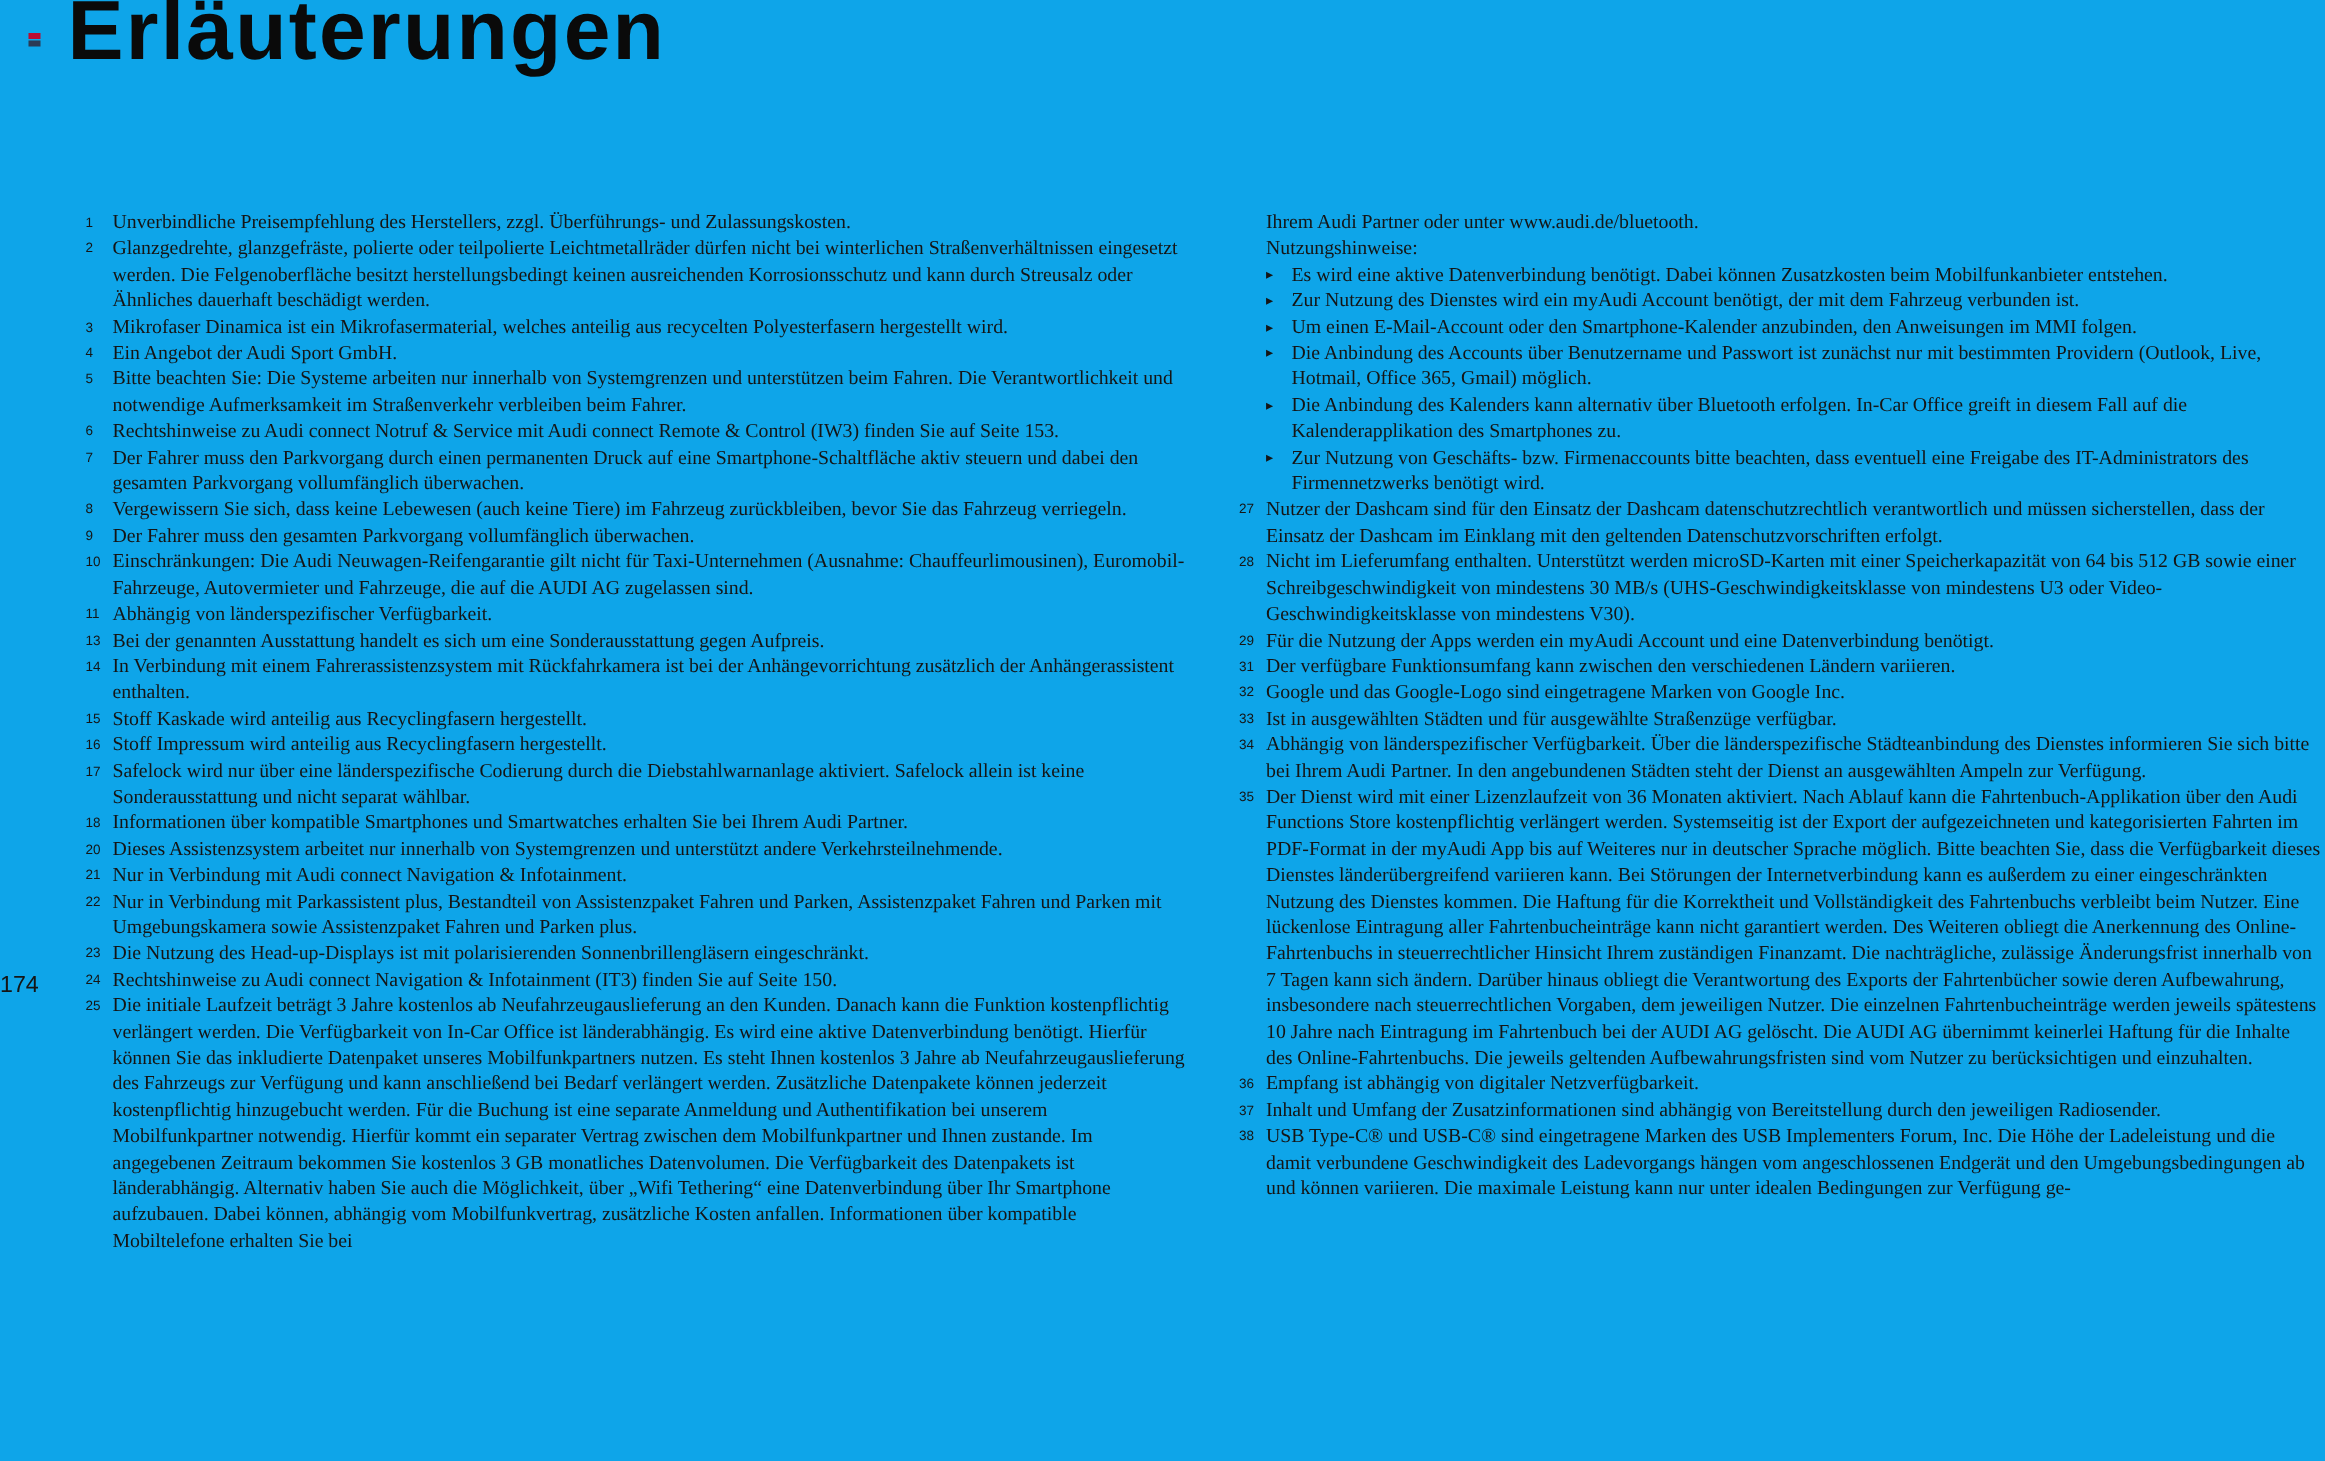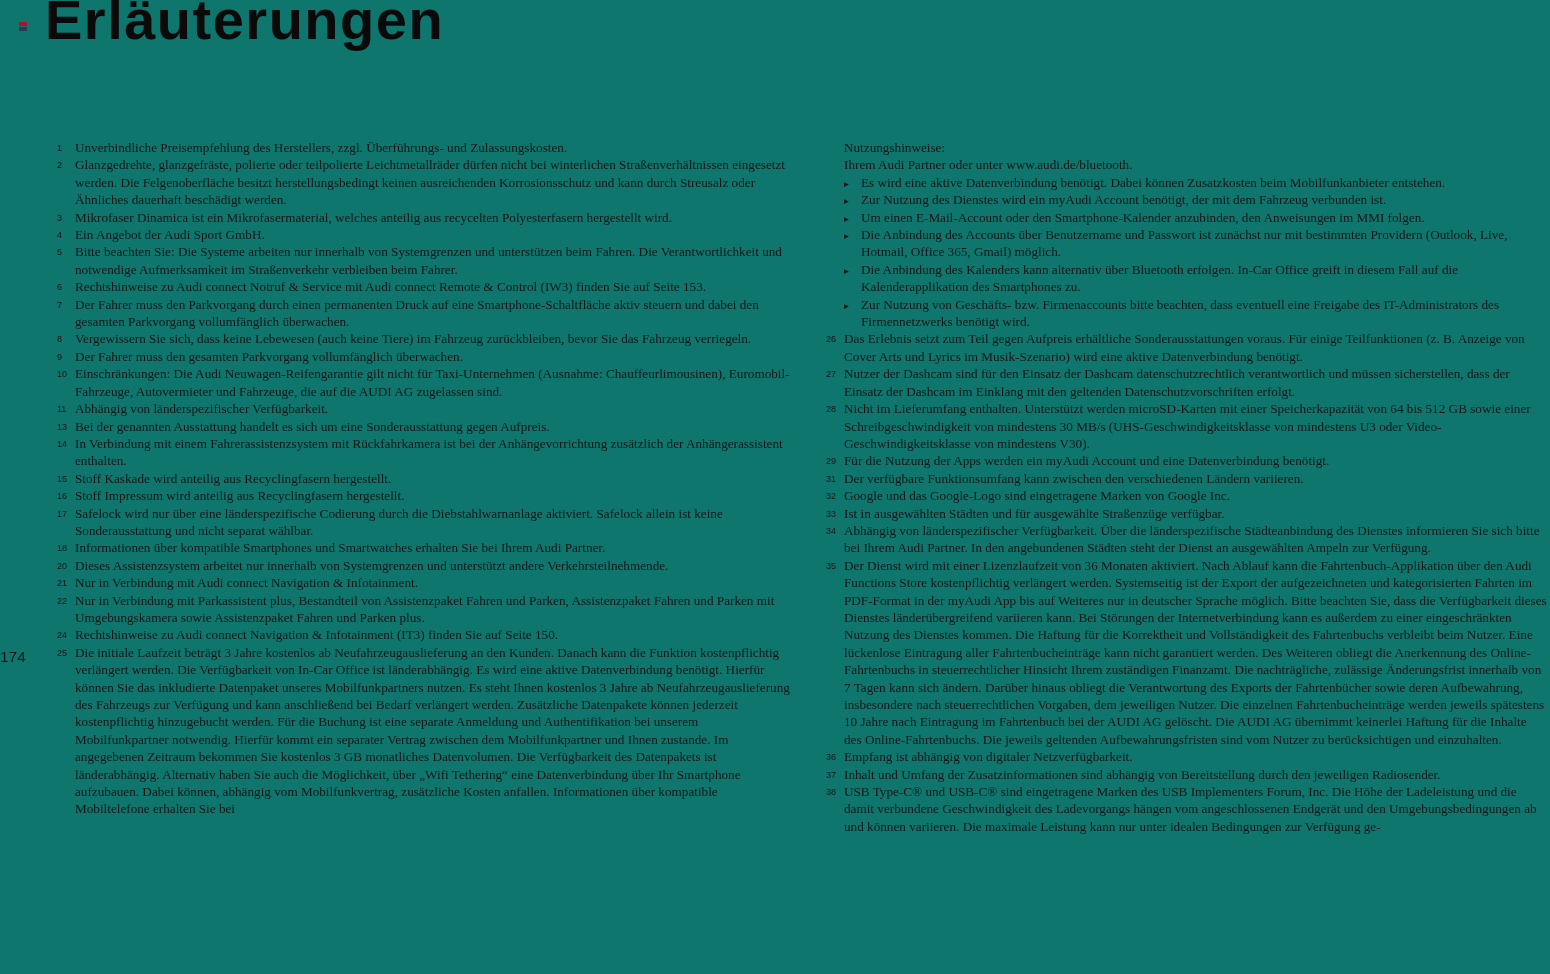"Erläuterungen" .page { background: #0f766e -> #0ea5e9 }
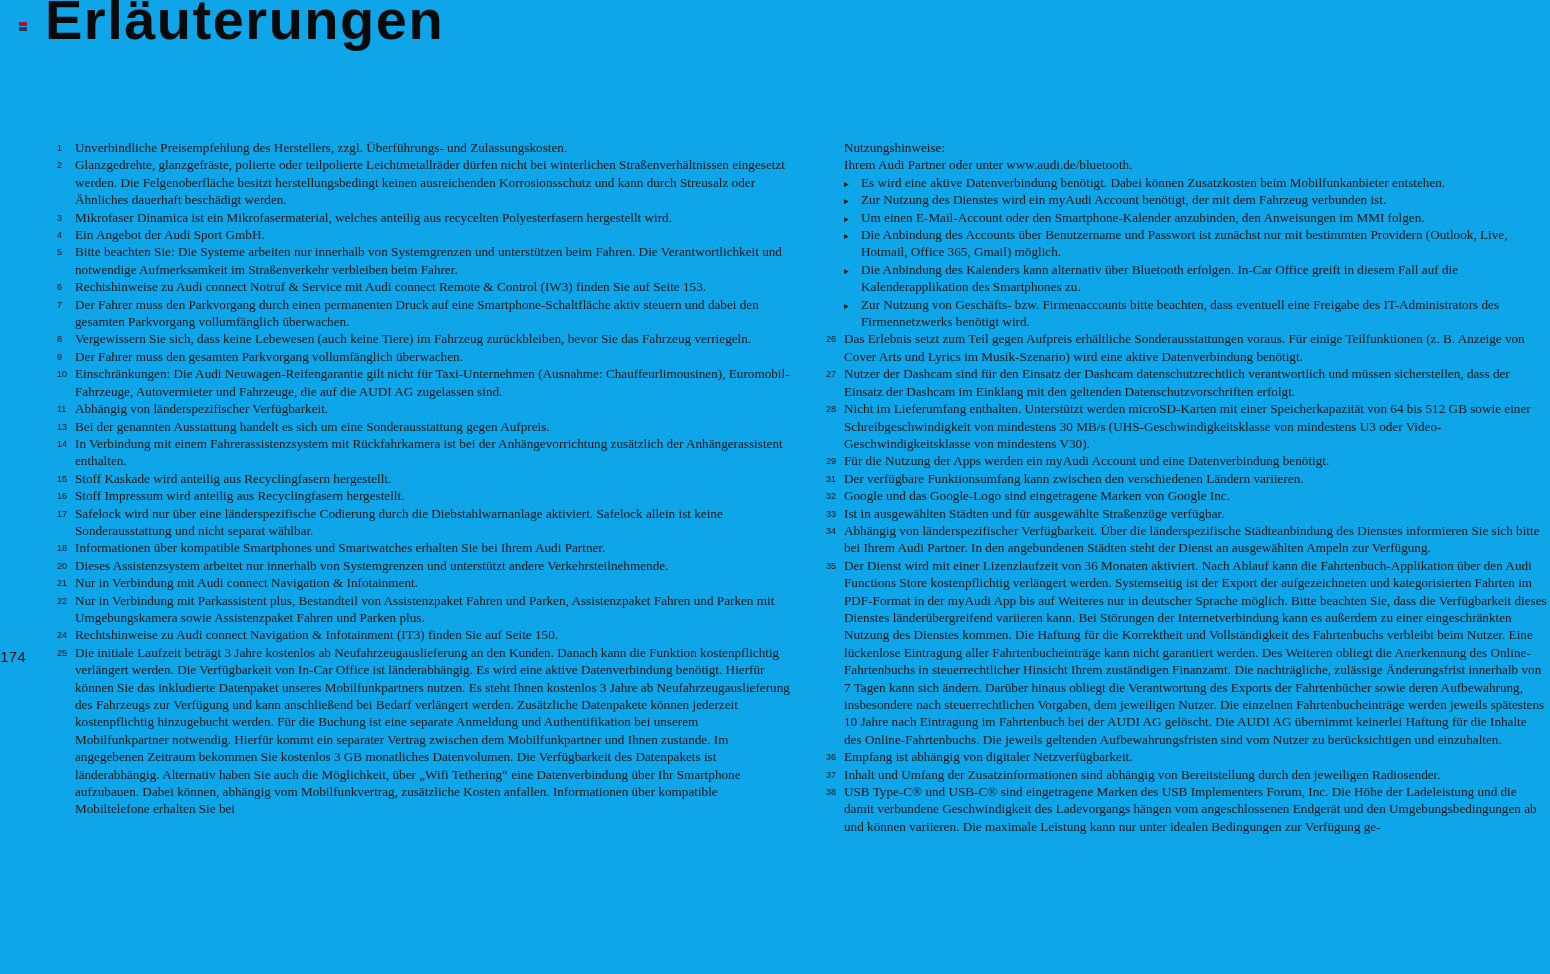"Nutzungshinweise:" div.item { order: before "Ihrem Audi Partner oder unter" -> after "Ihrem Audi Partner oder unter" }
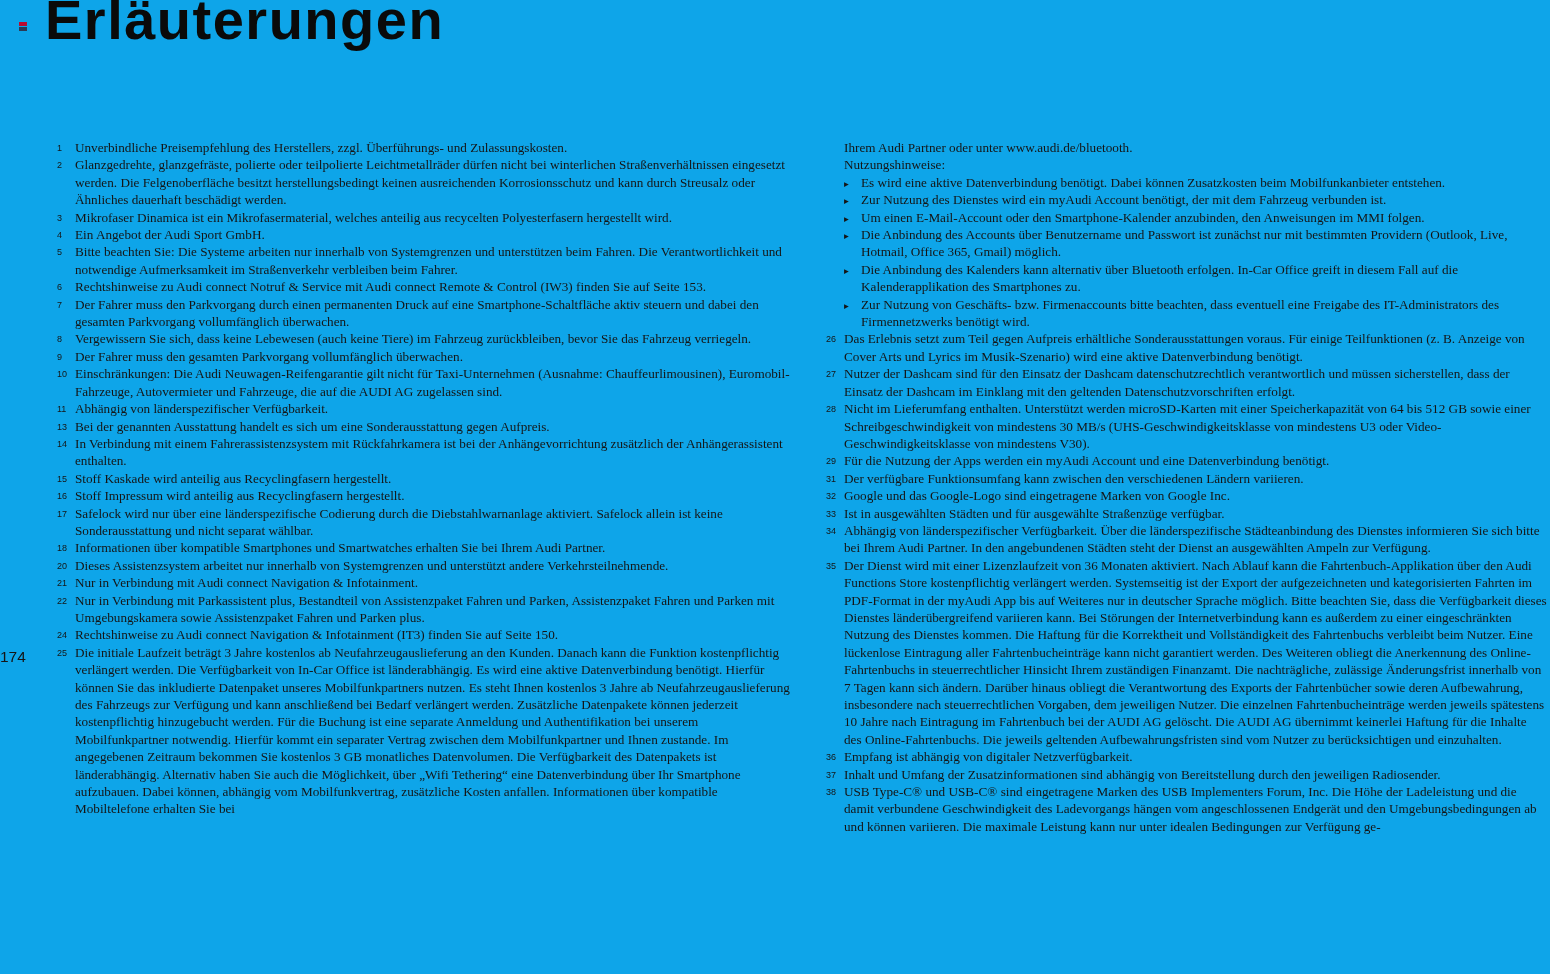"26" div.item { html: <div> <span>26</span> <span>Das Erlebnis setzt zum Teil gegen Aufpreis erhältliche Sonderausstattungen voraus. Für einige Teilfunktionen (z. B. Anzeige von Cover Arts und Lyrics im Musik-Szenario) wird eine aktive Datenverbindung benötigt.</span> </div> -> none }
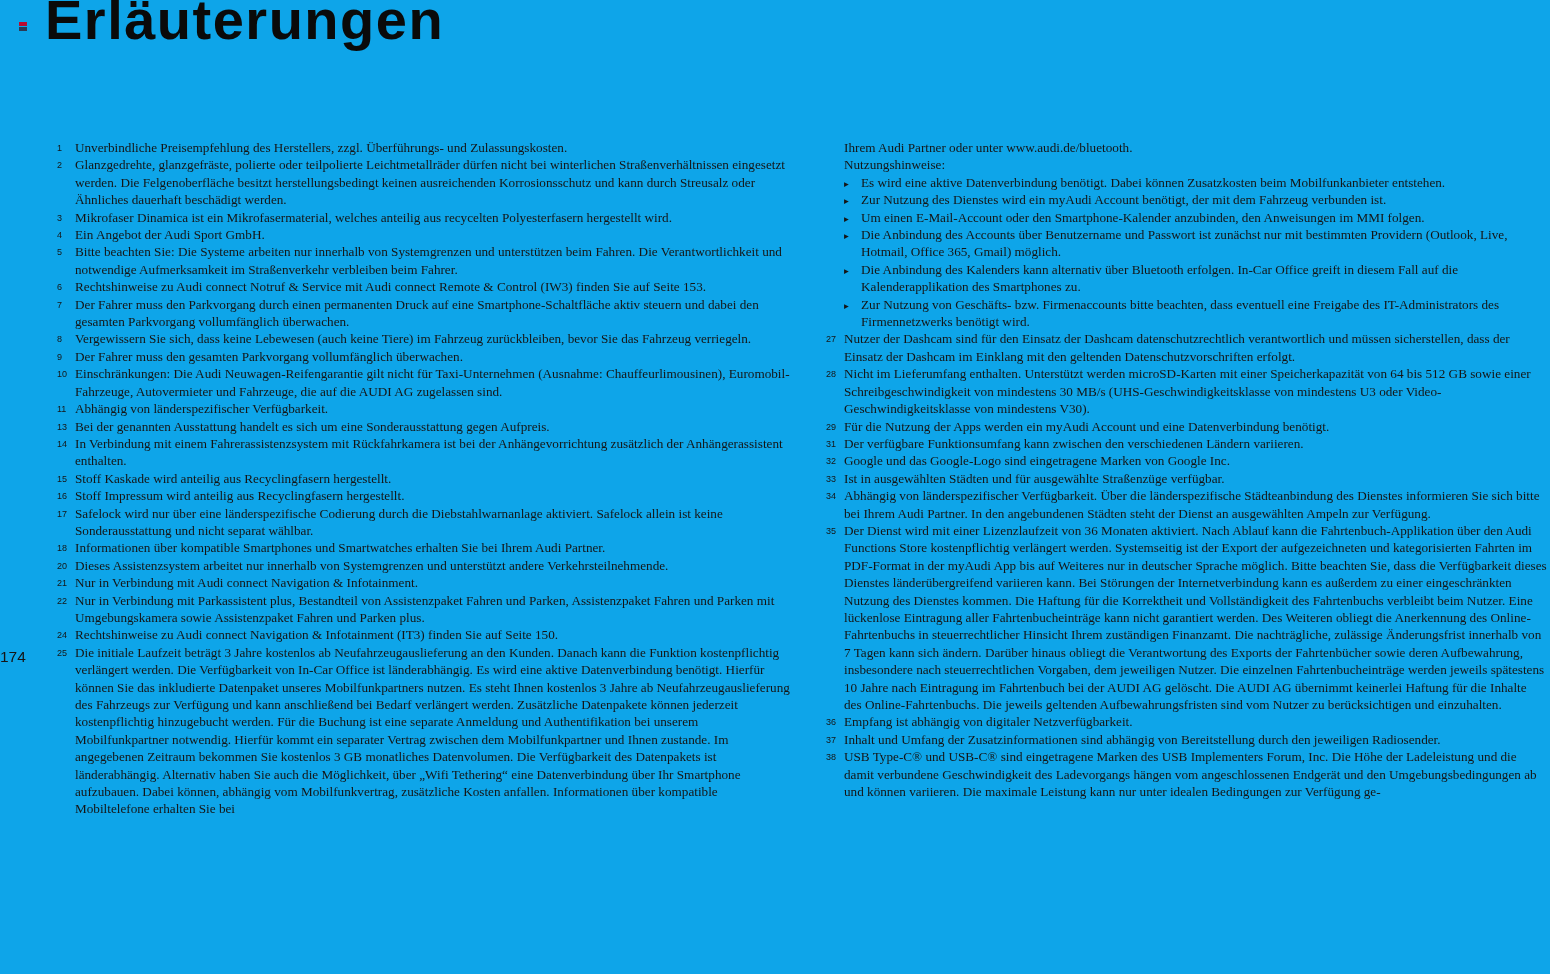"23" div.item { html: none -> <div> <span>23</span> <span>Die Nutzung des Head-up-Displays ist mit polarisierenden Sonnenbrillengläsern eingeschränkt.</span> </div> }
